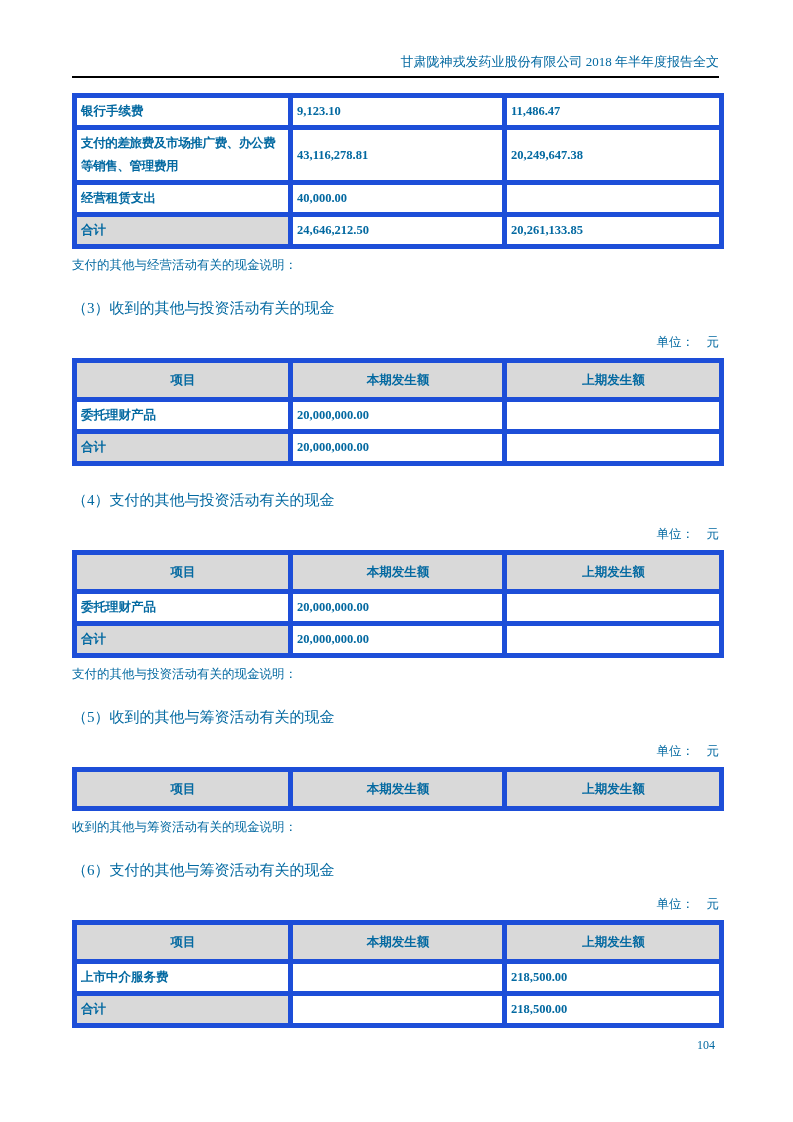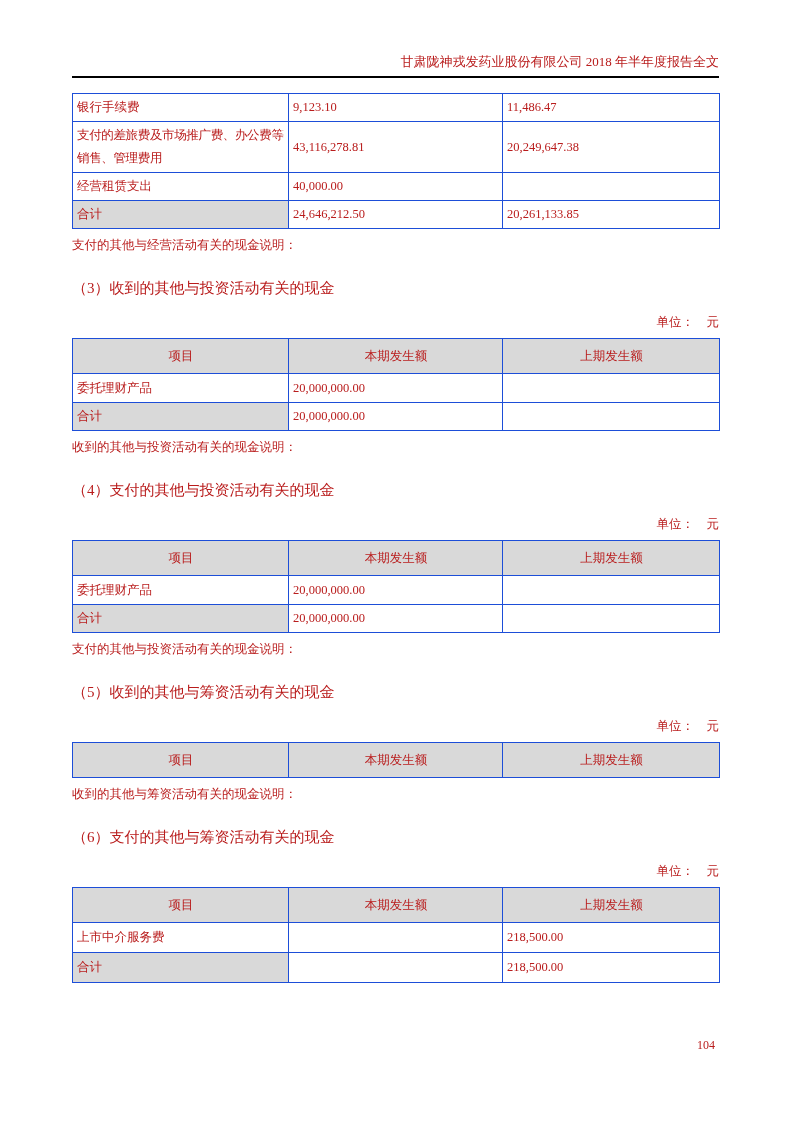"甘肃陇神戎发药业股份有限公司 2018 年半年度报告全文" .page { color: #b91c1c -> #0369a1 }
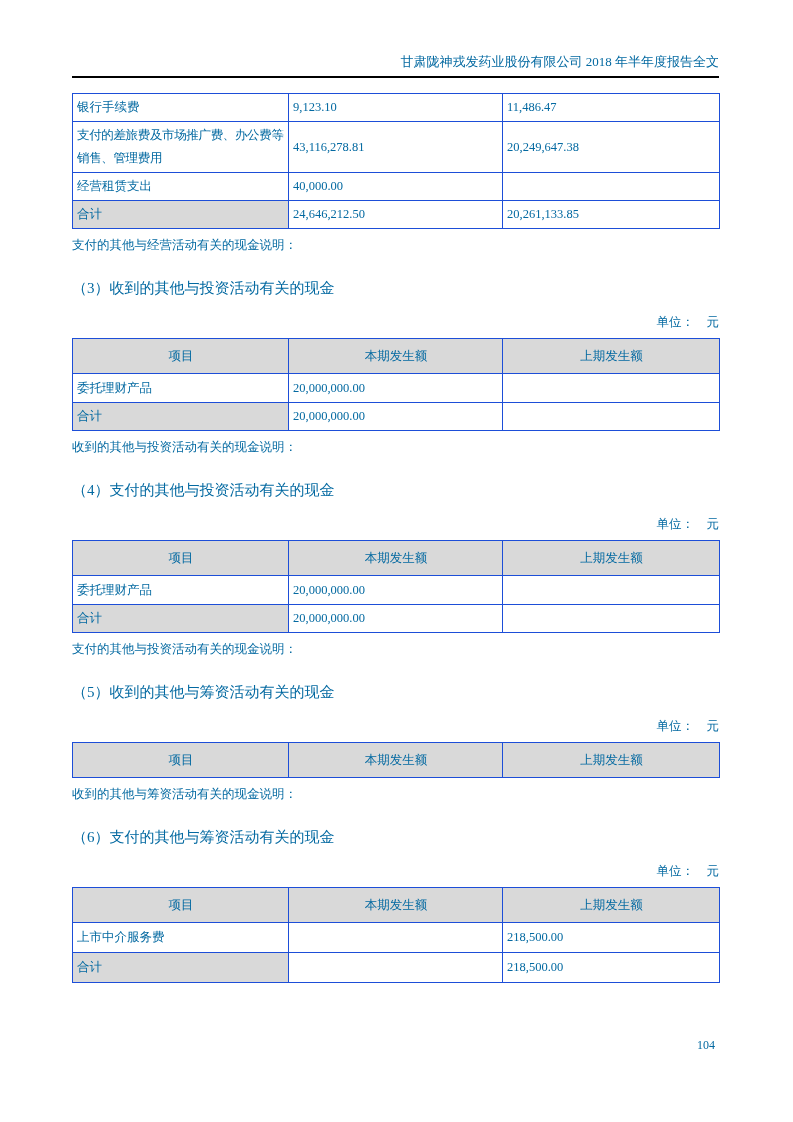"银行手续费" .fin-table th, .fin-table td { border: 1px solid #1d4ed8 -> 5px solid #1d4ed8; font-weight: normal -> bold }
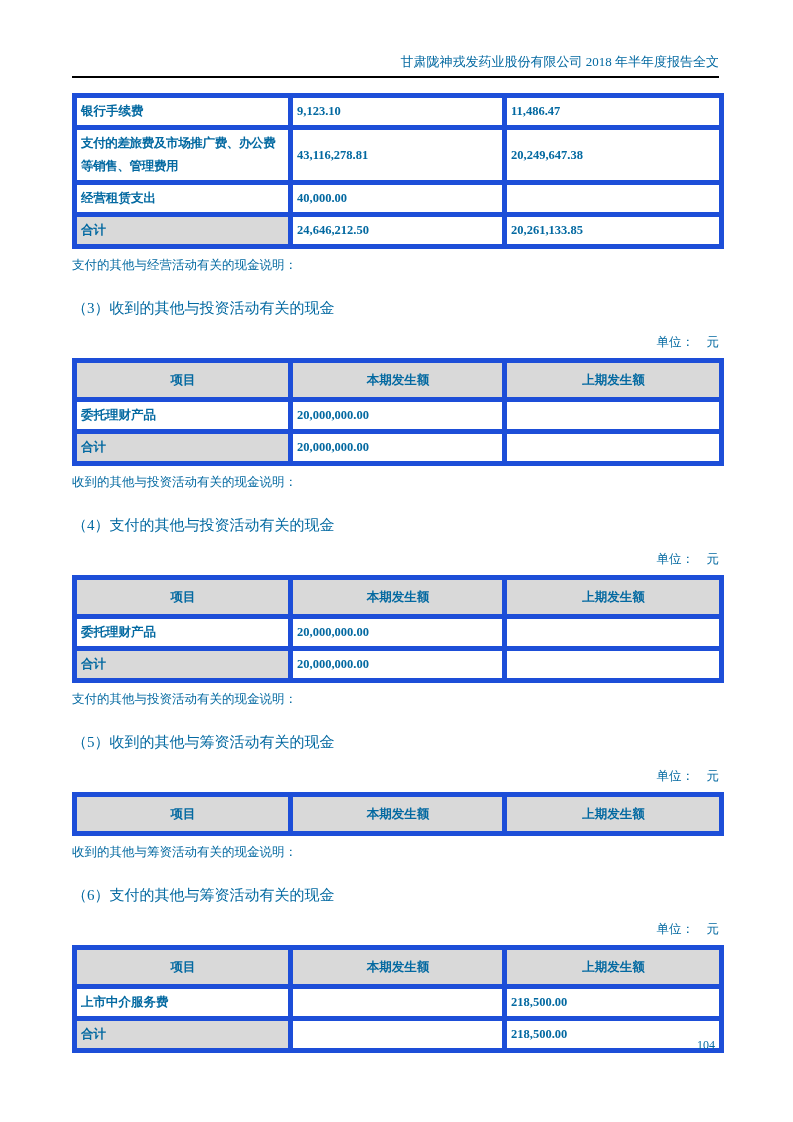"收到的其他与投资活动有关的现金说明：" p.note { html: <p>收到的其他与投资活动有关的现金说明：</p> -> none }
